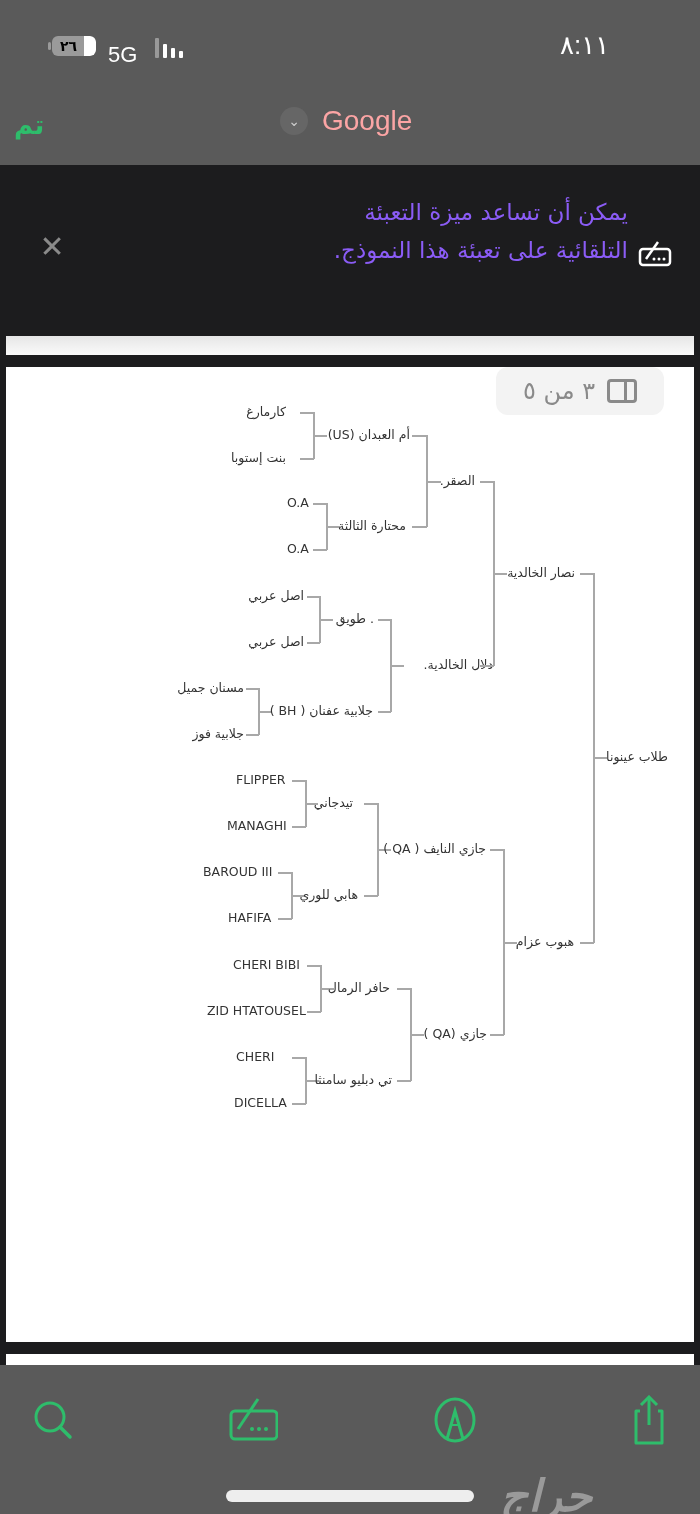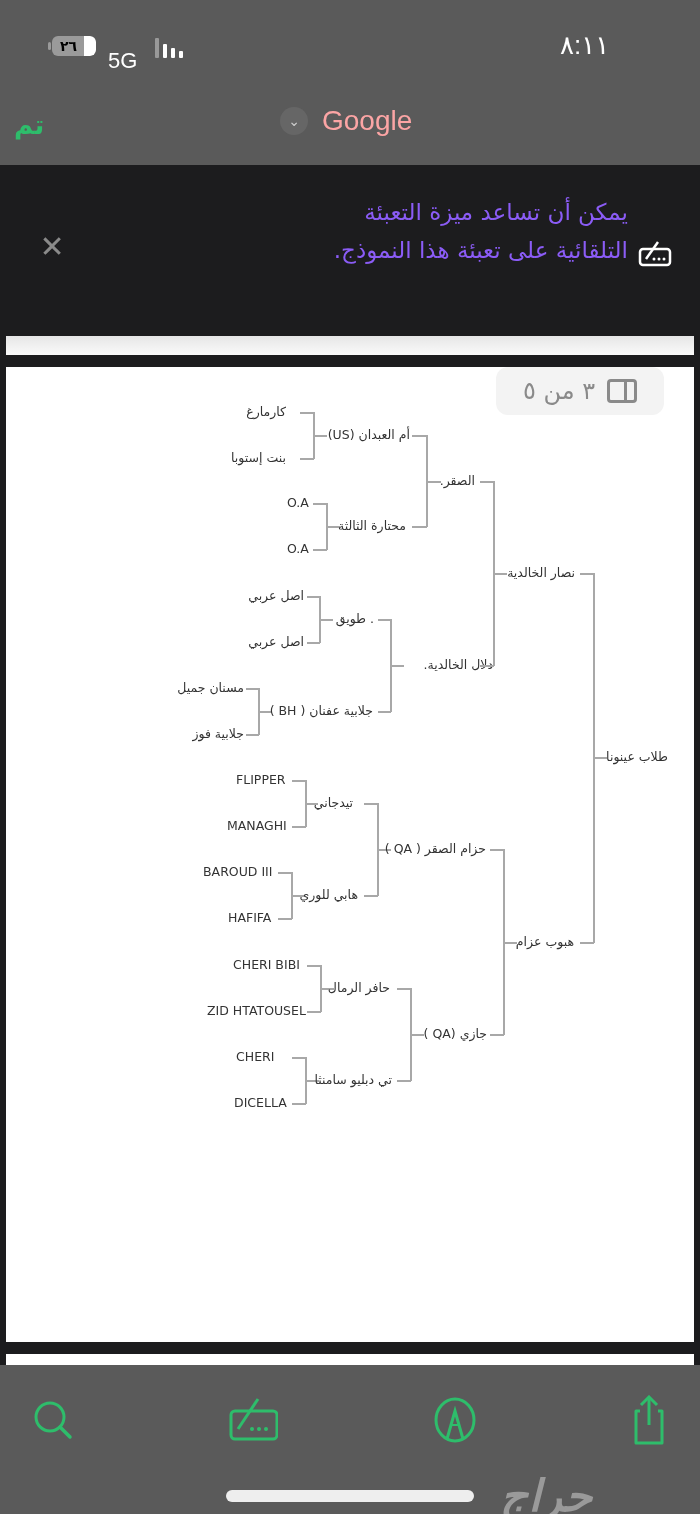"5G" .net { top: 48px -> 42px }
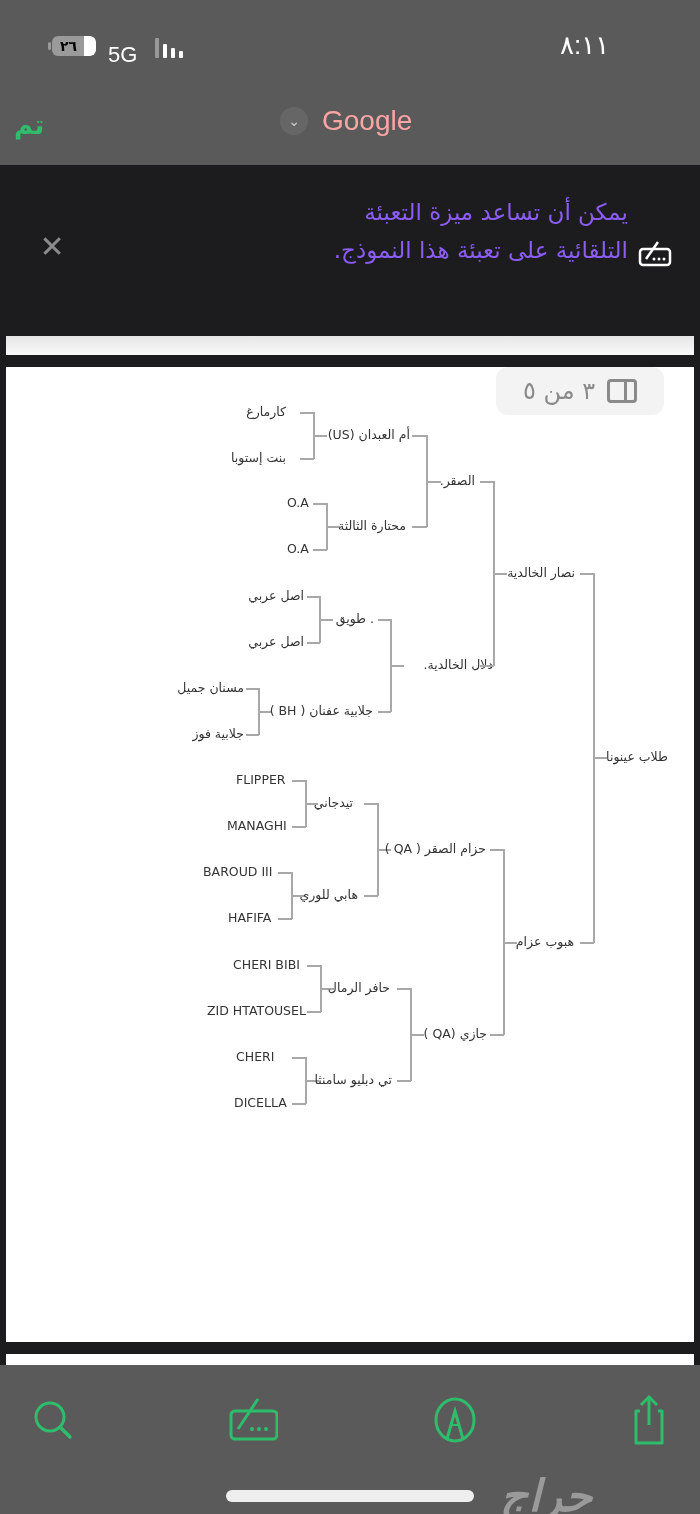"حزام الصقر ( QA )" div.node { text: حزام الصقر -> جازي النايف }
